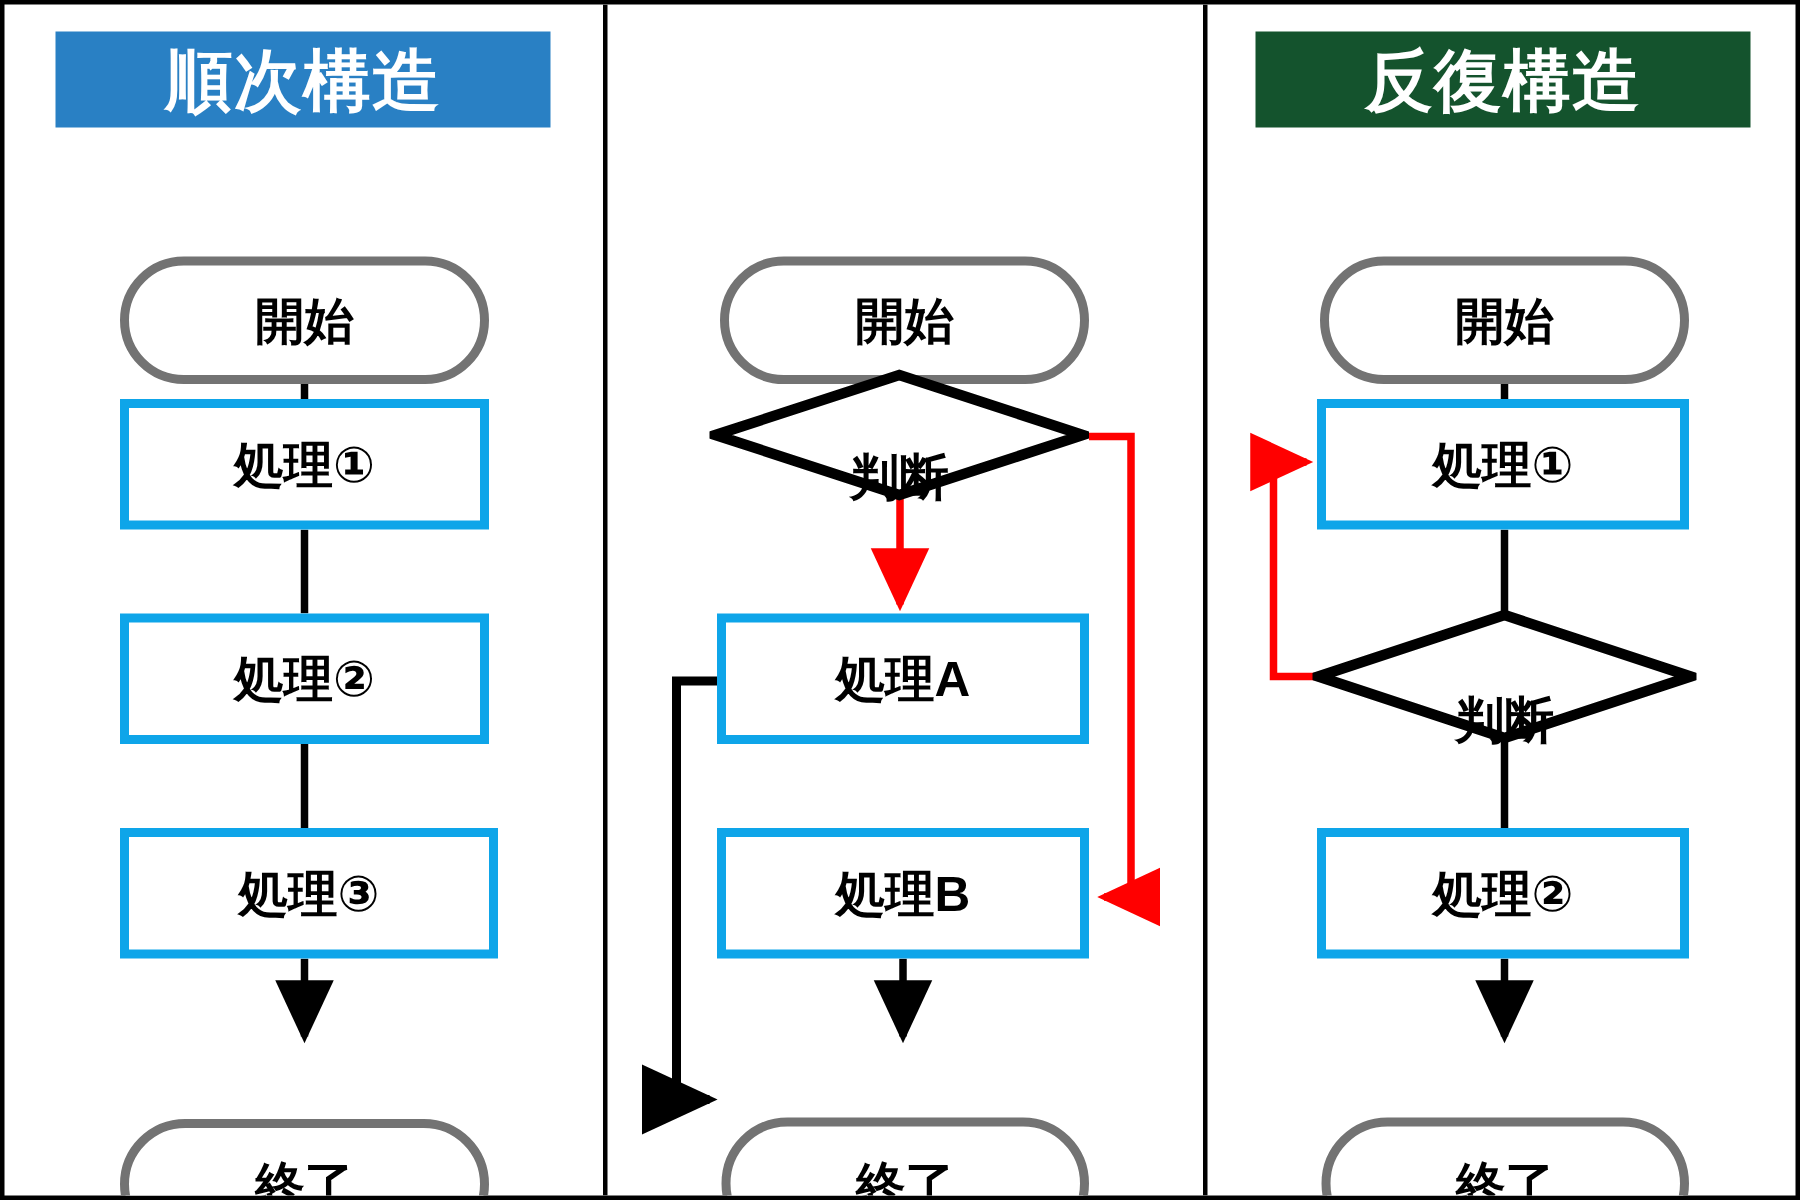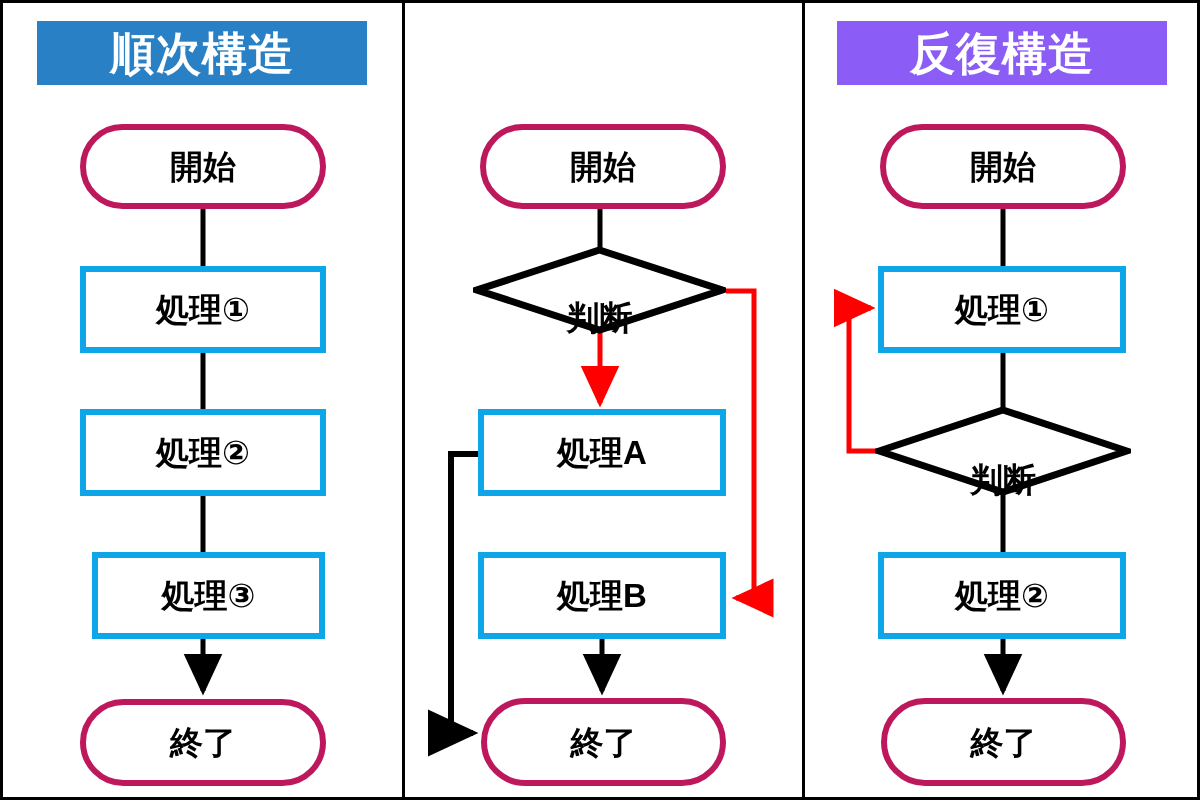"反復構造" div.col-header { background: #8b5cf6 -> #14532d }
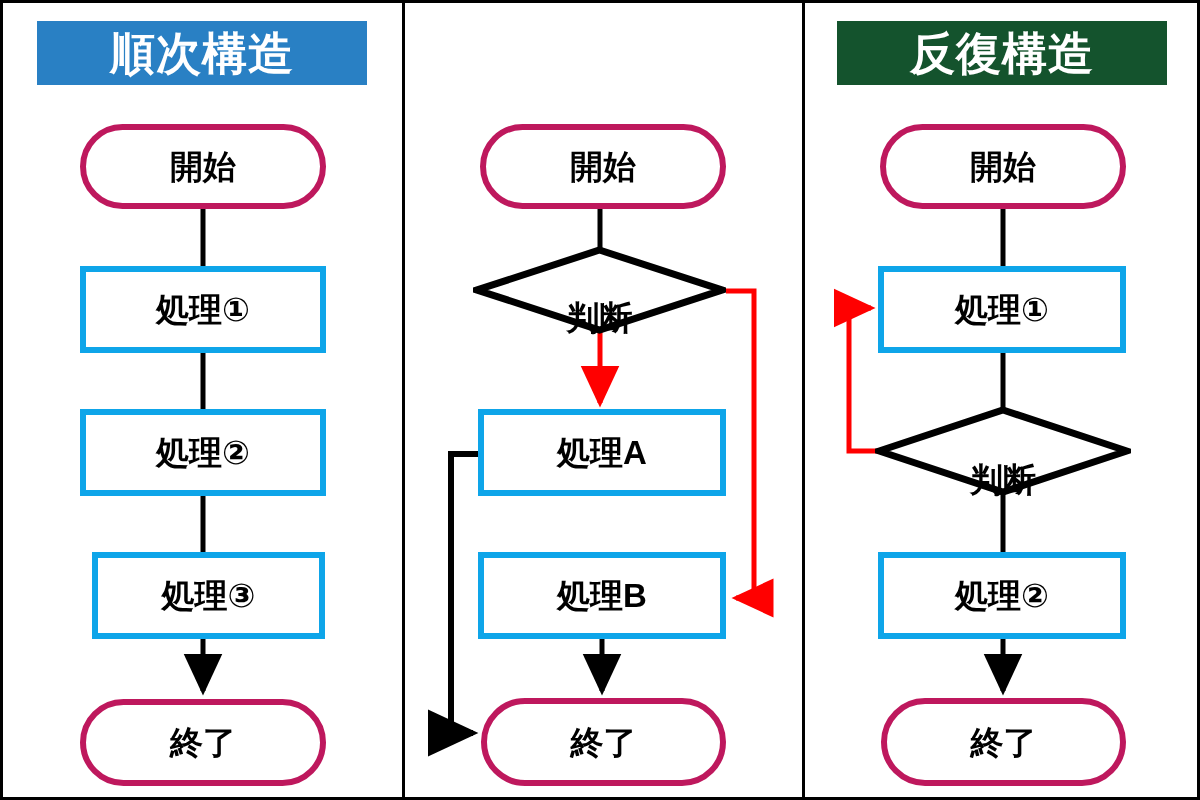"開始" .terminal { border: 6px solid #be185d -> 6px solid #737373; margin-top: none -> 47px }
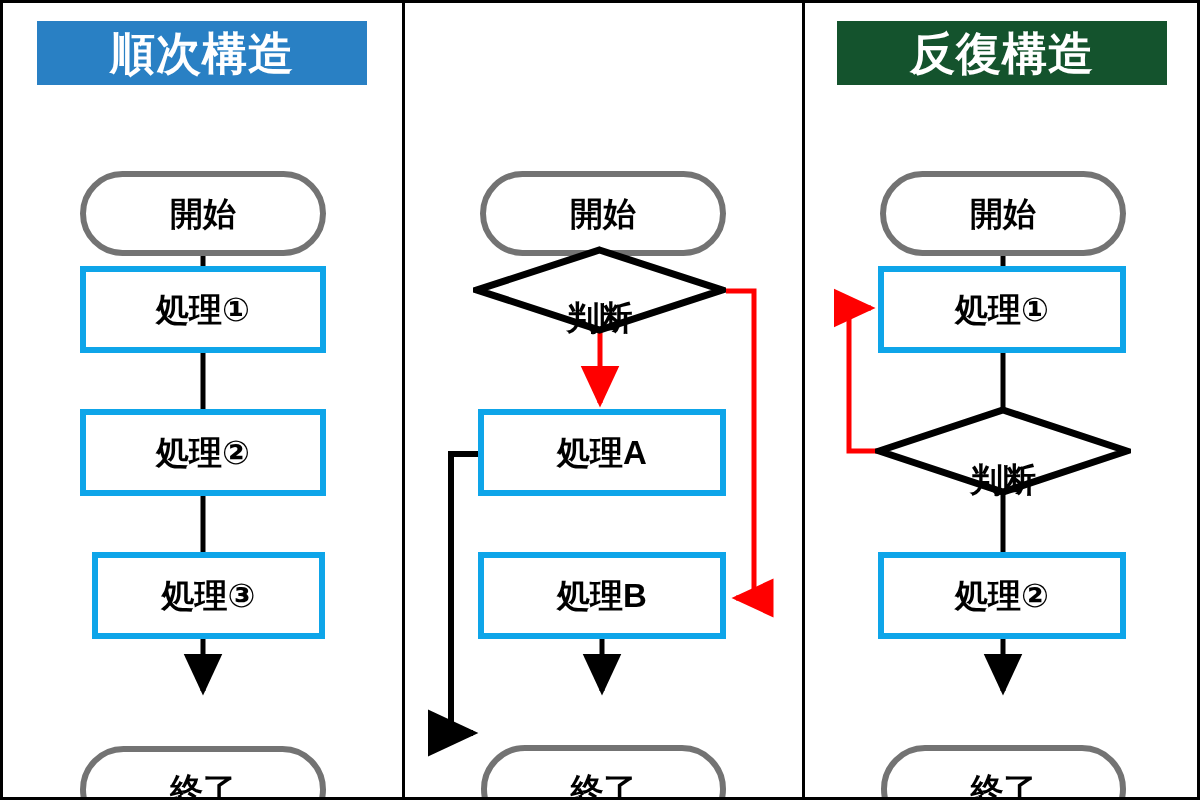"処理③" div.node { left: 89px -> 77px; width: 233px -> 252px }
